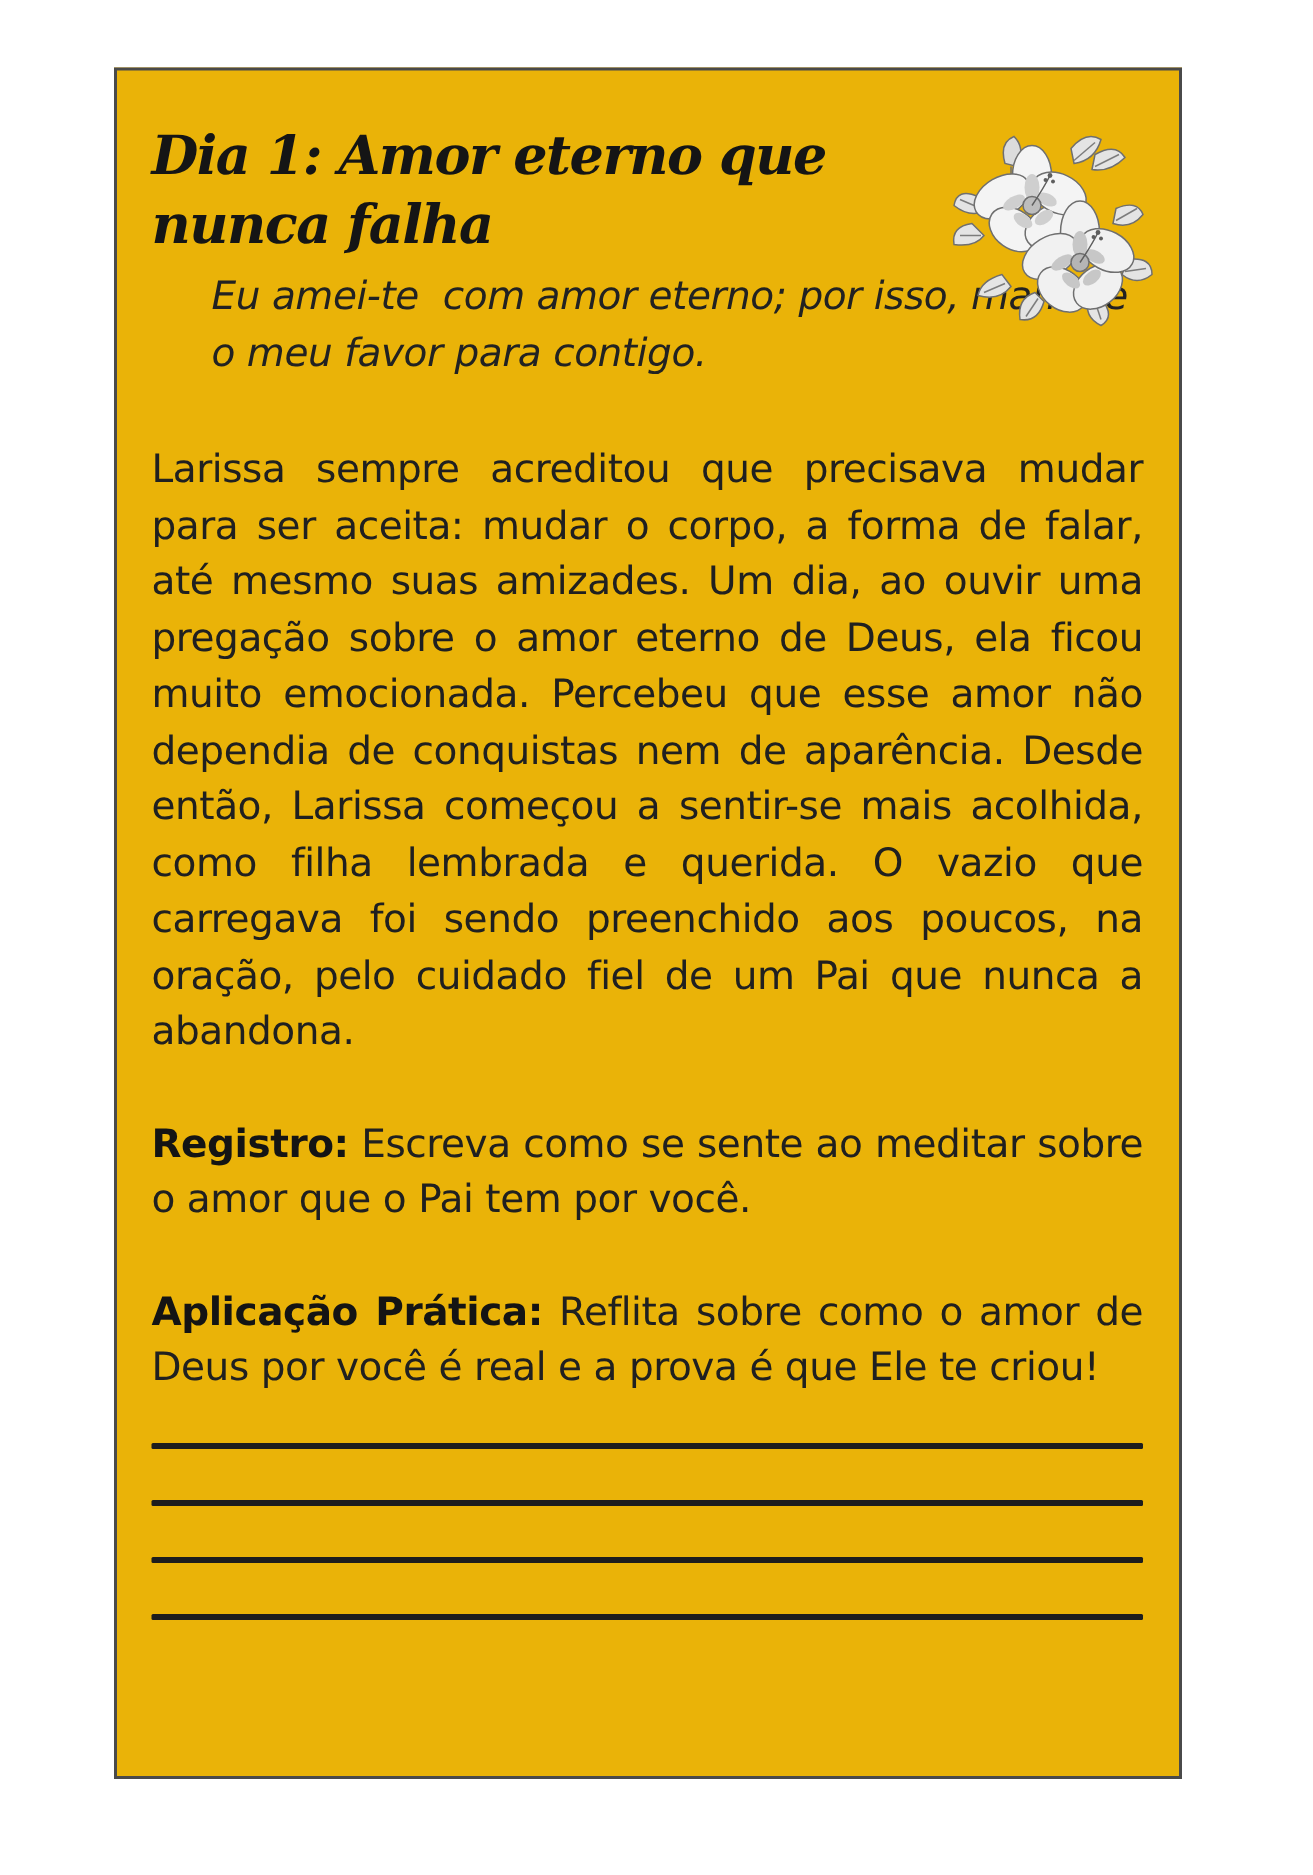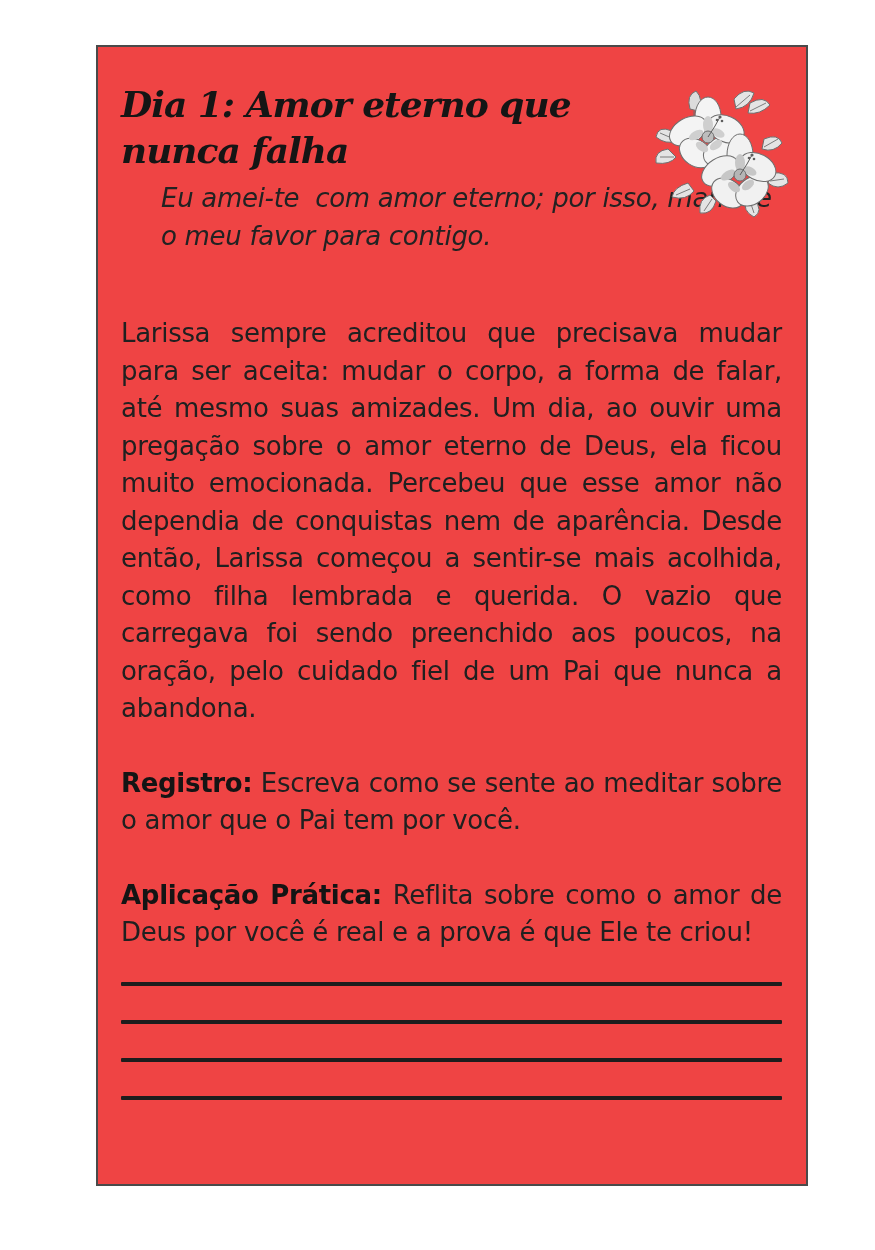"Dia 1: Amor eterno que" #page-box { background: #ef4444 -> #eab308; left: 96px -> 76px }
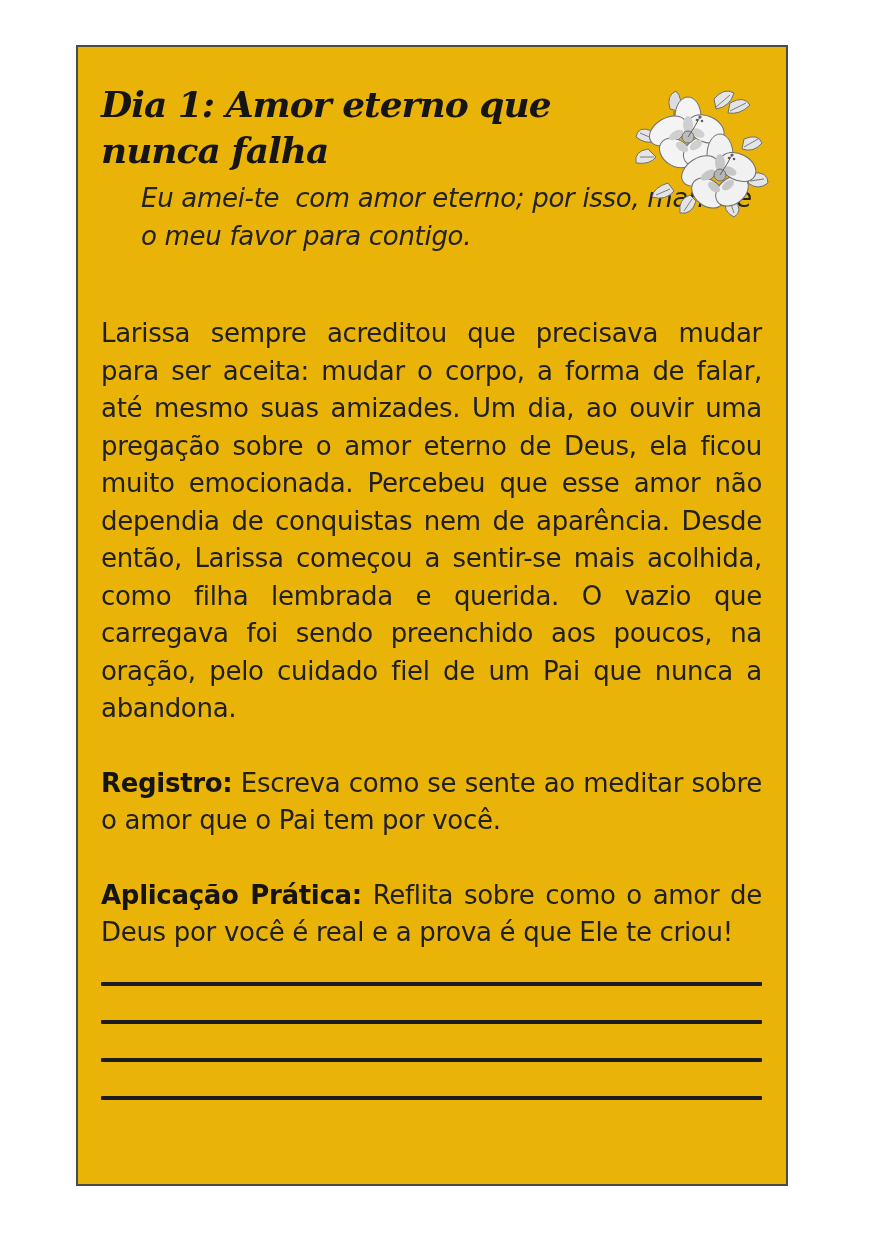"Larissa sempre acreditou que precisava" .body-par { margin-top: 60px -> 40px }
